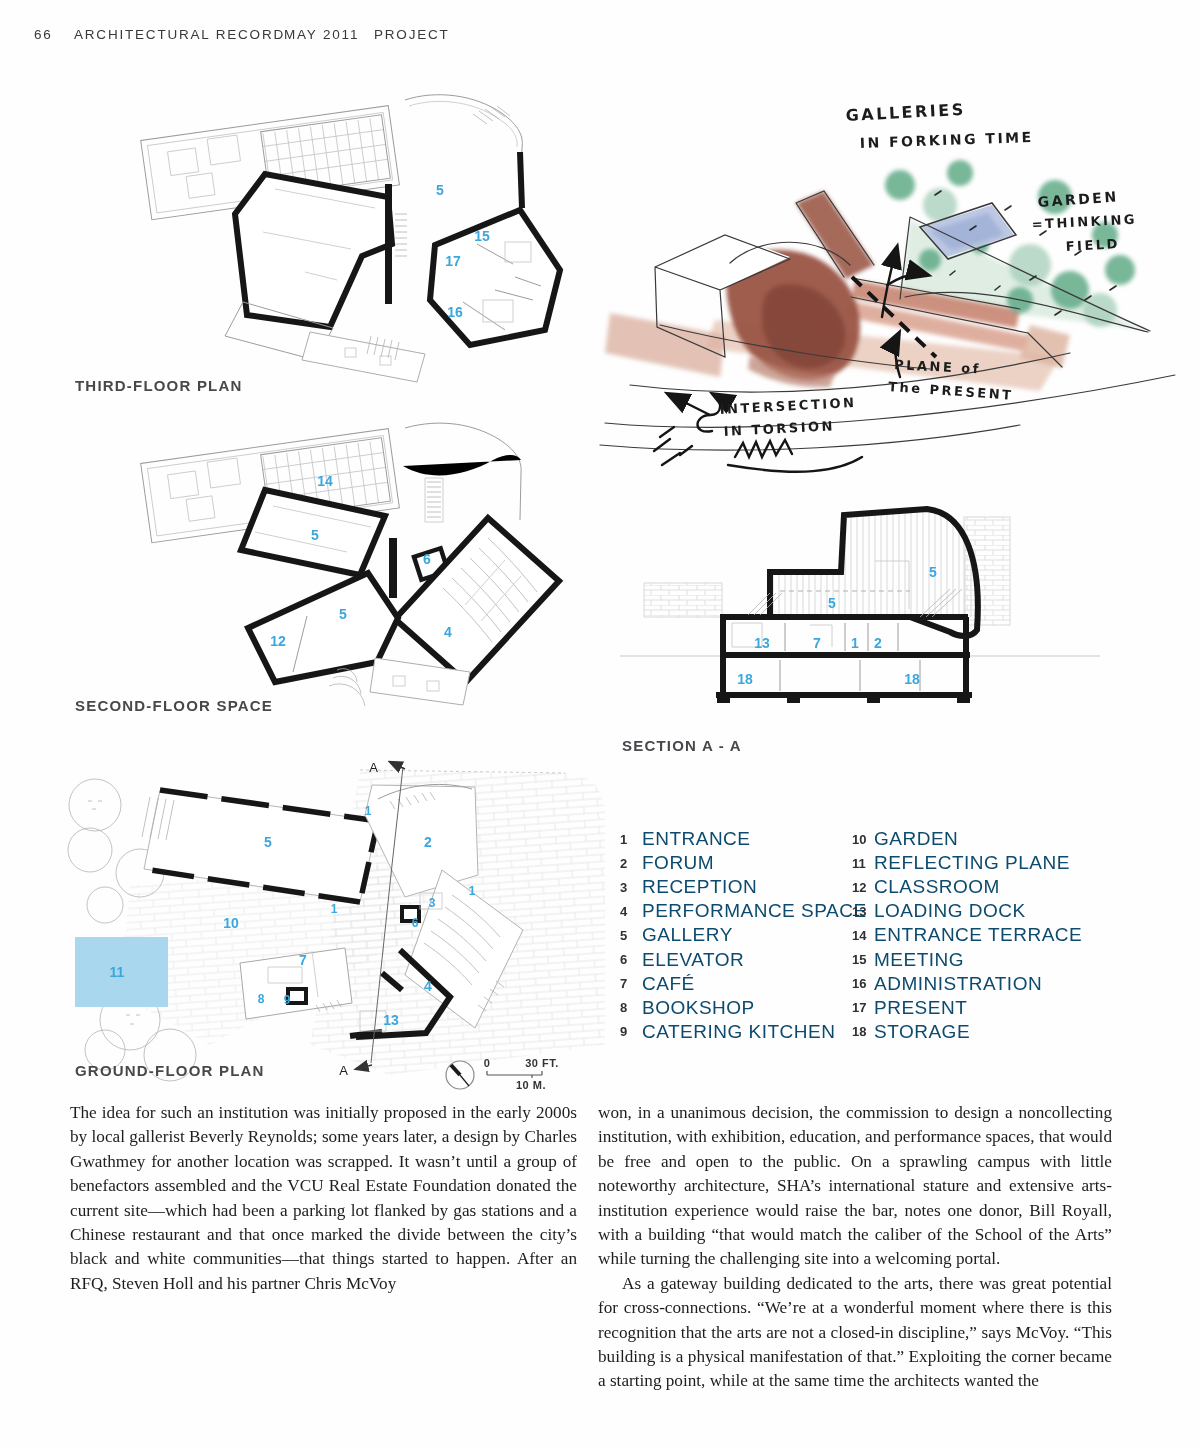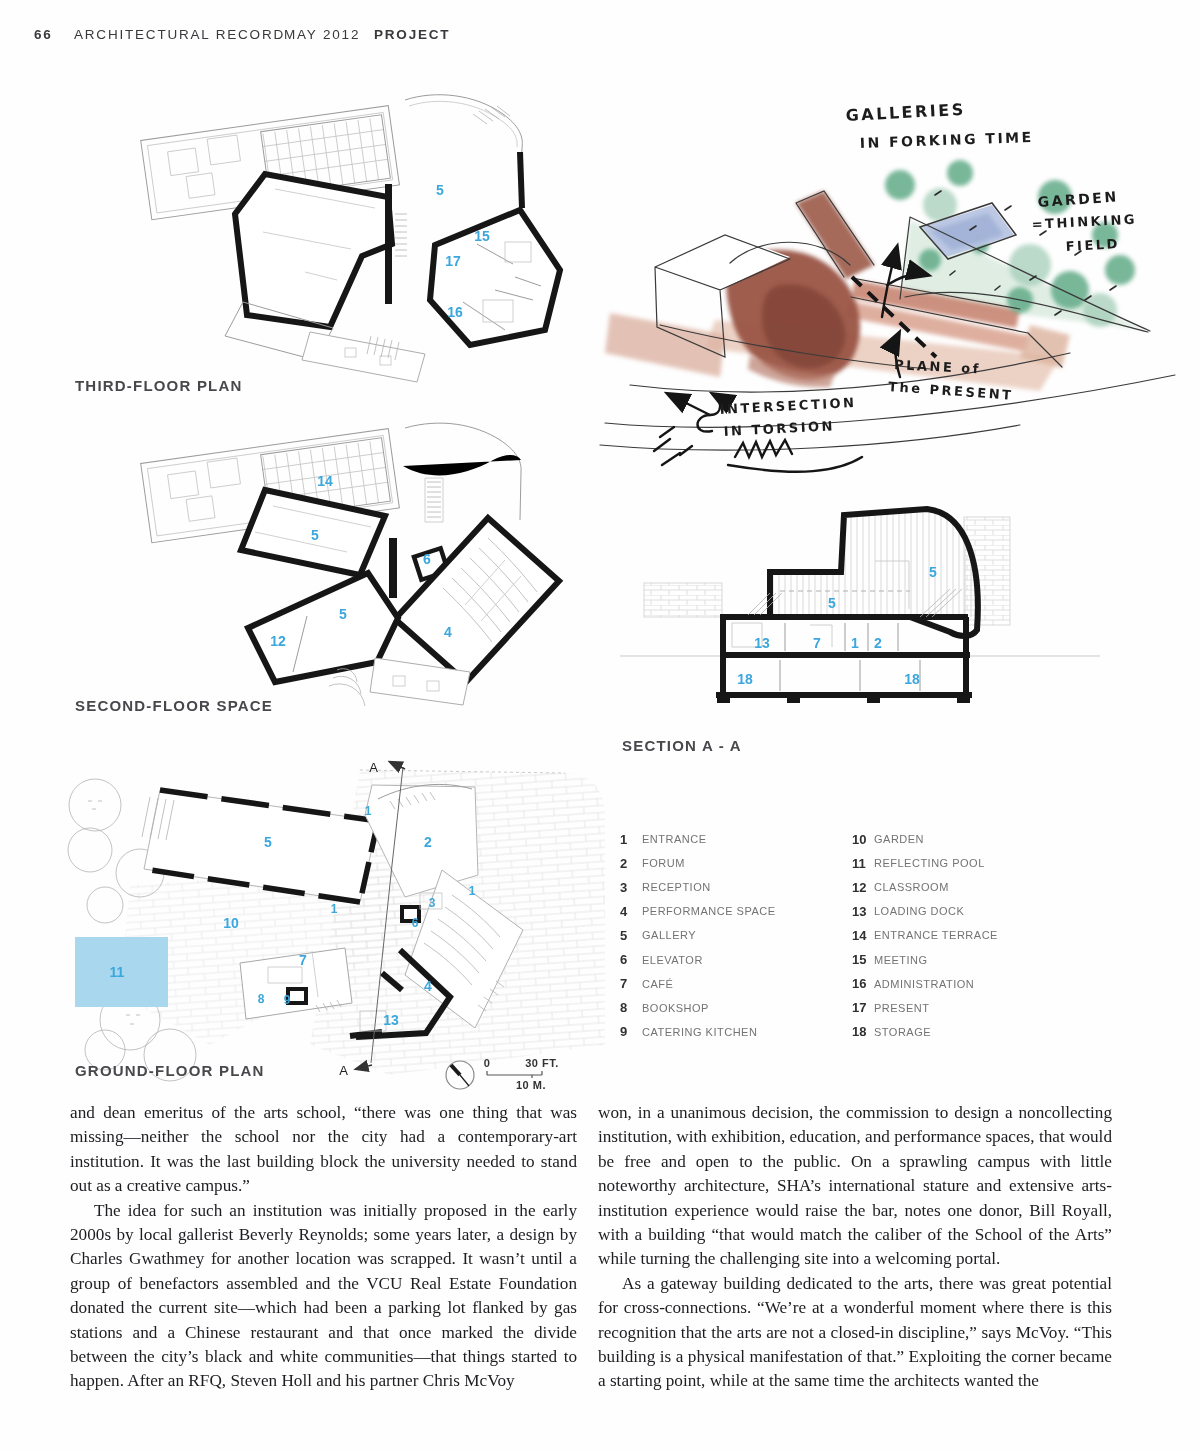"66" .hdr.b { font-weight: 700 -> 400 }
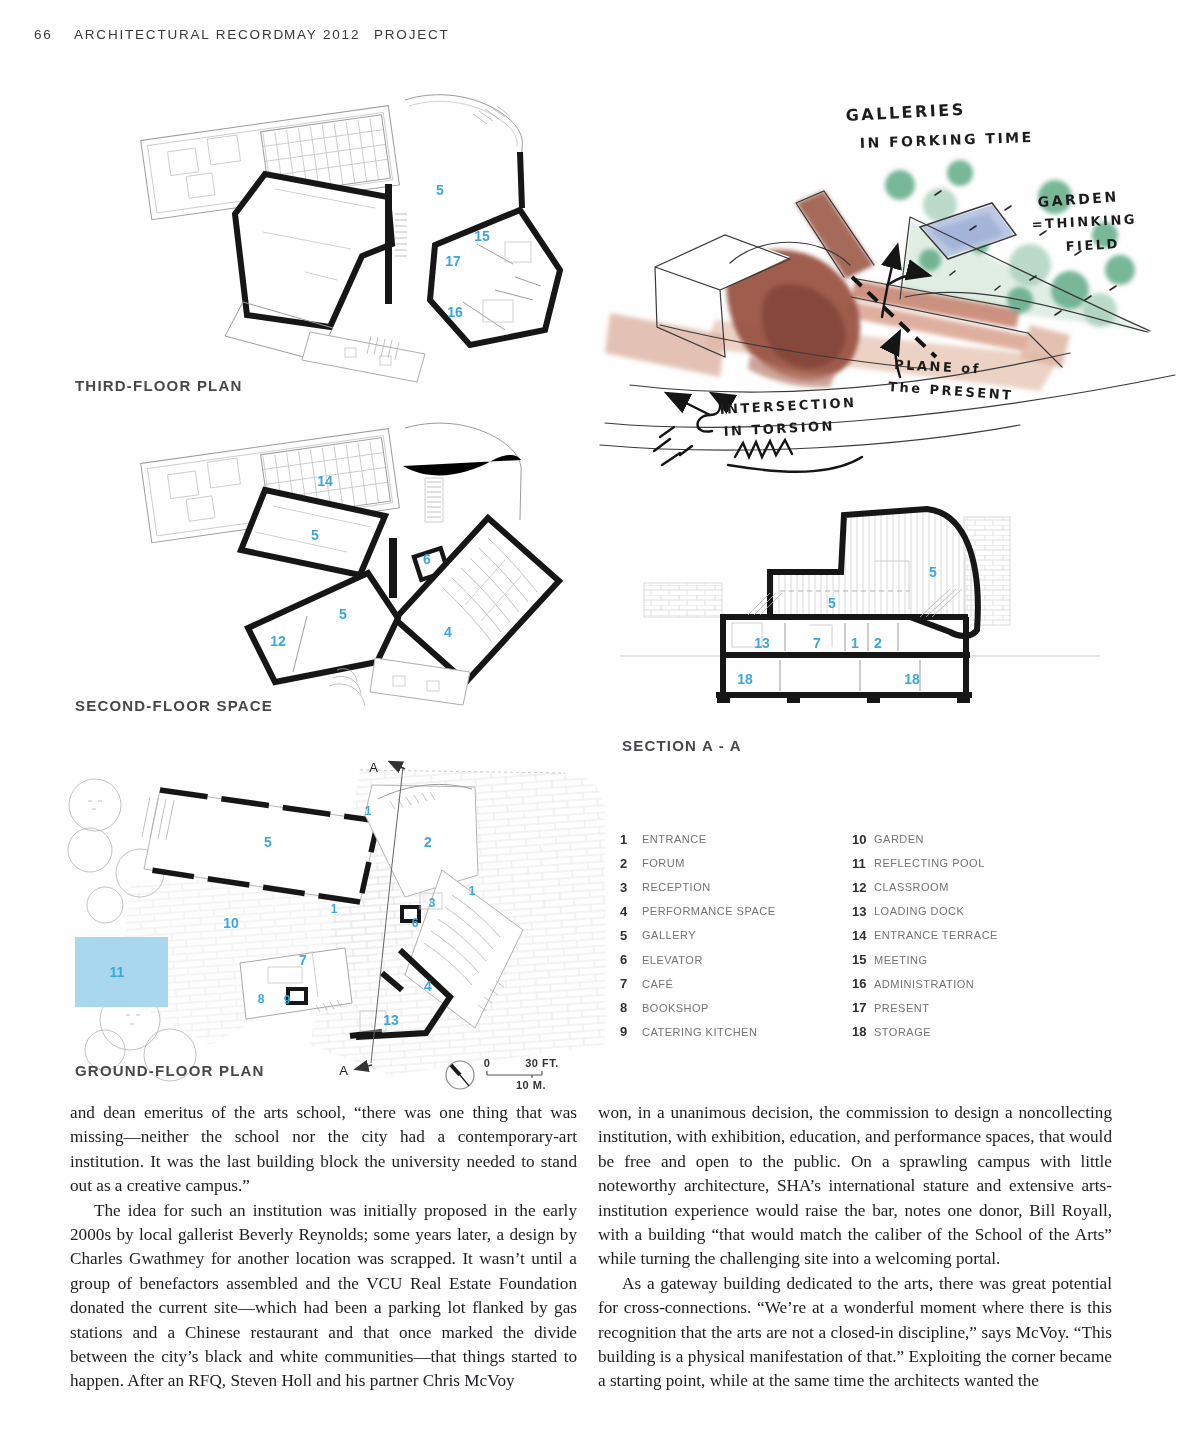"MAY 2012" span.hdr { text: 2012 -> 2011 }
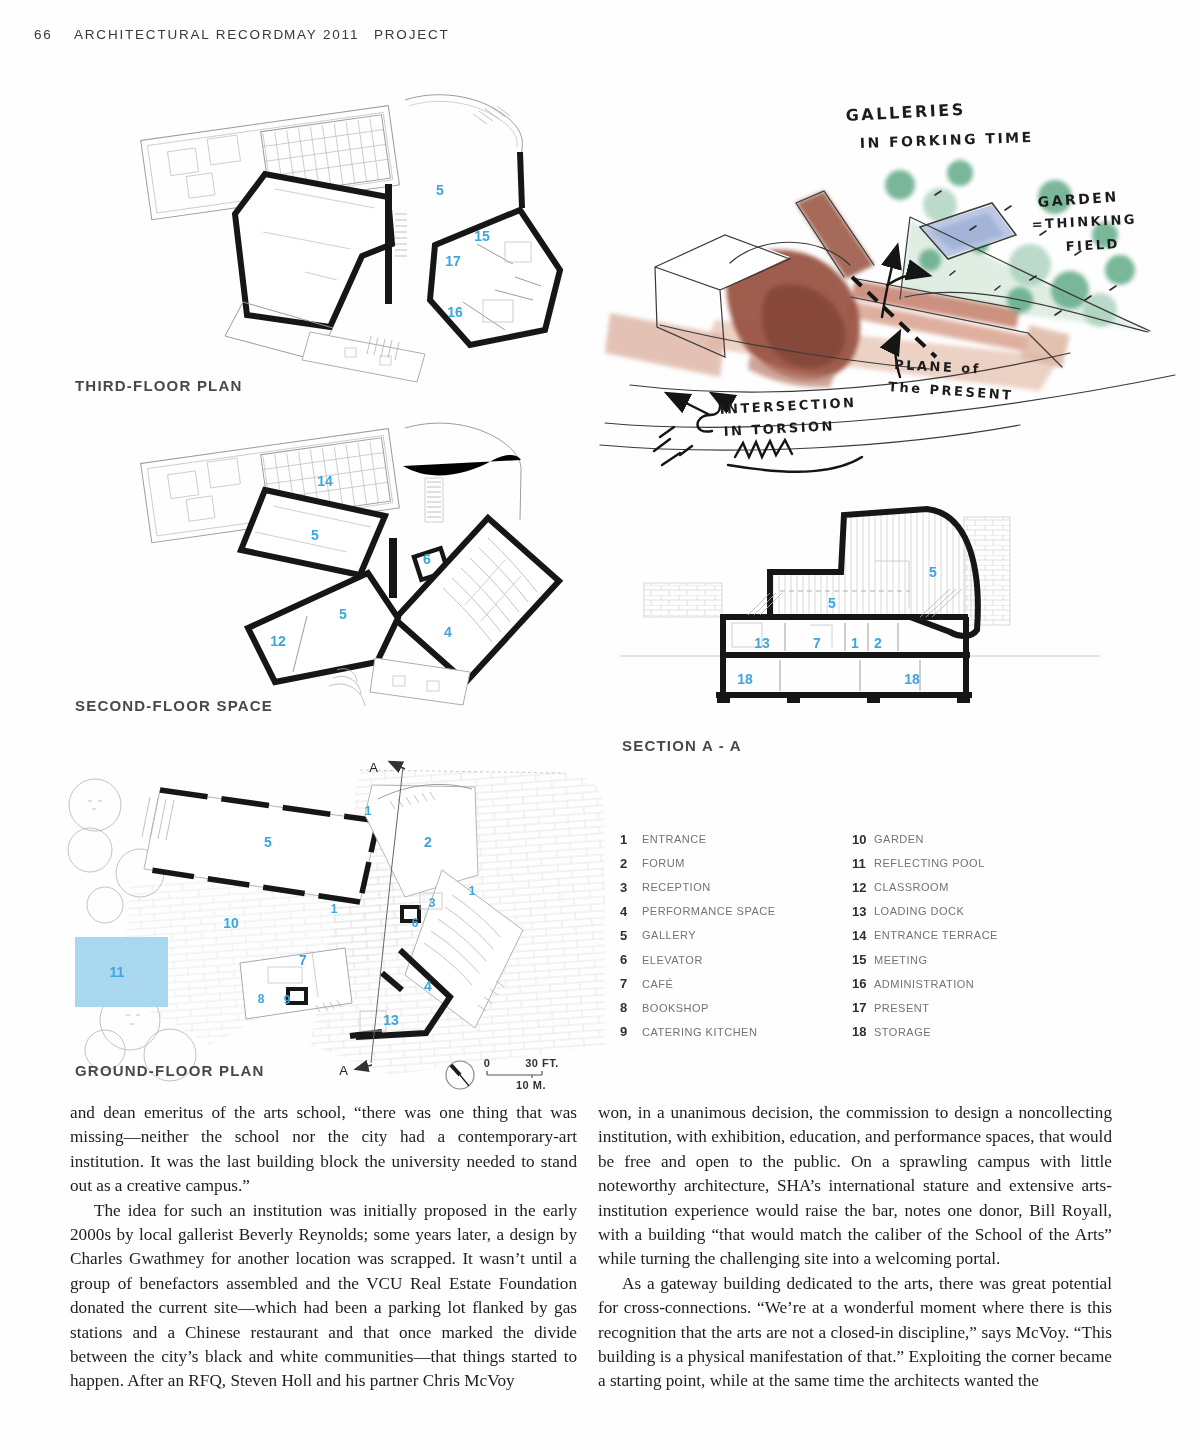"ENTRANCE" .llab { color: #737373 -> #0c4a6e; font-size: 11px -> 19px }
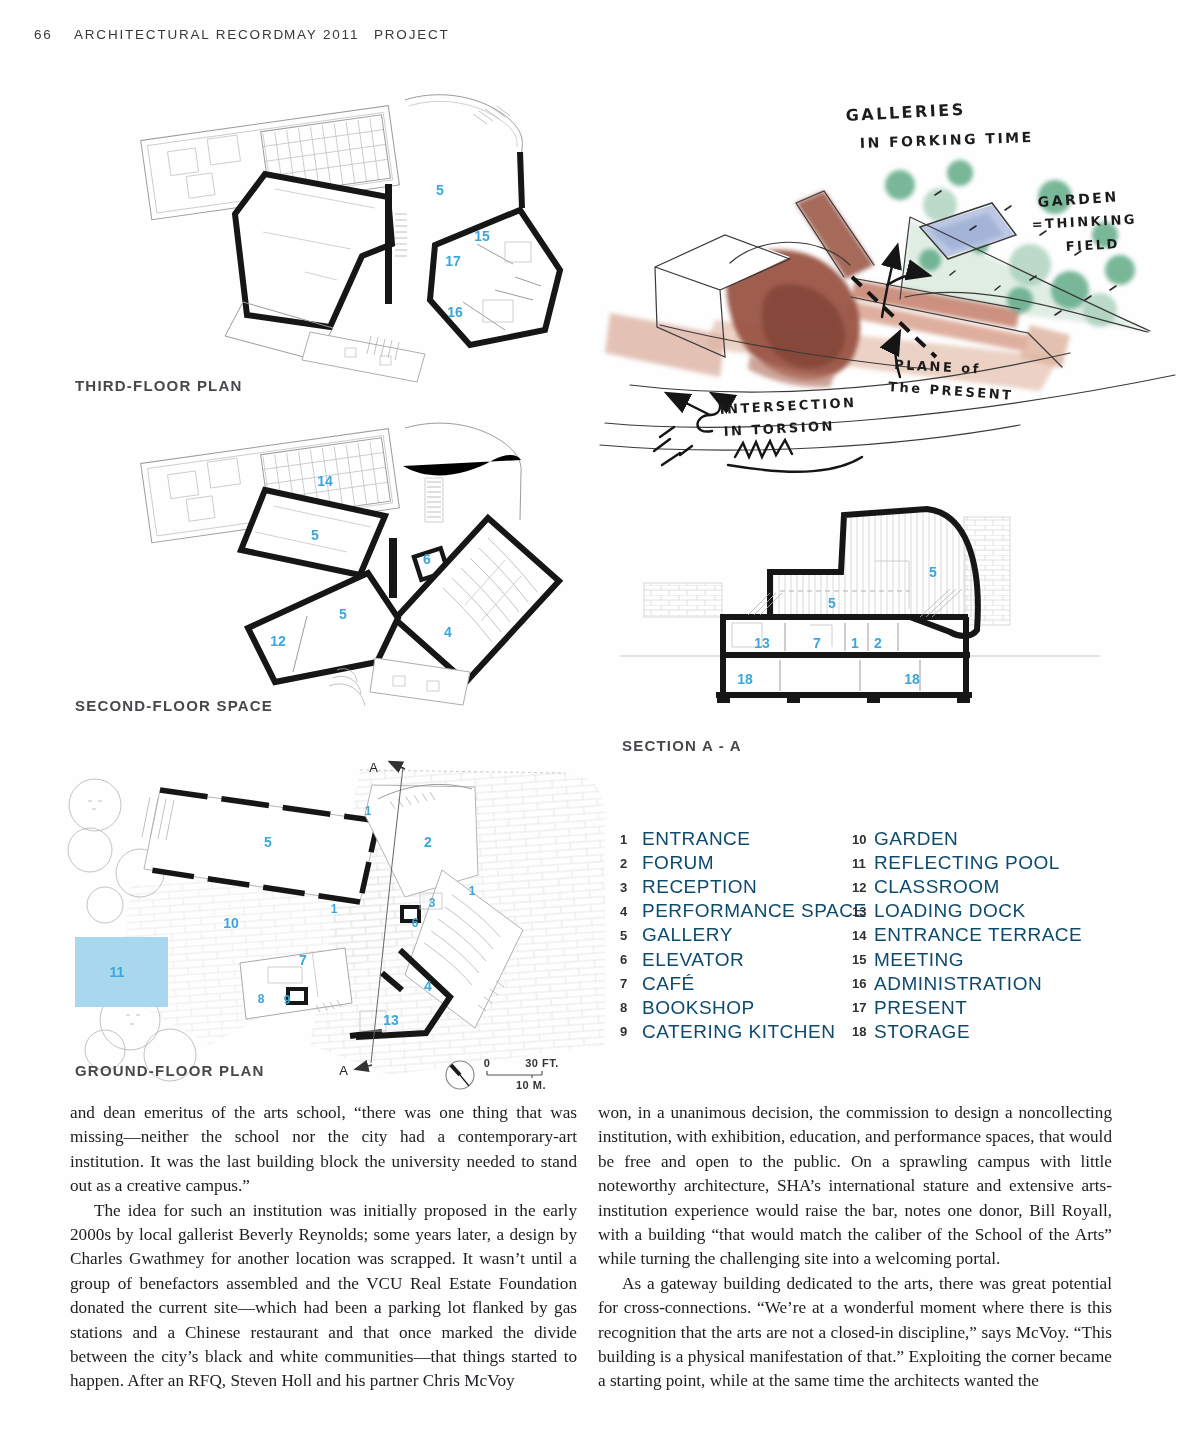"REFLECTING POOL" span.llab { text: POOL -> PLANE }
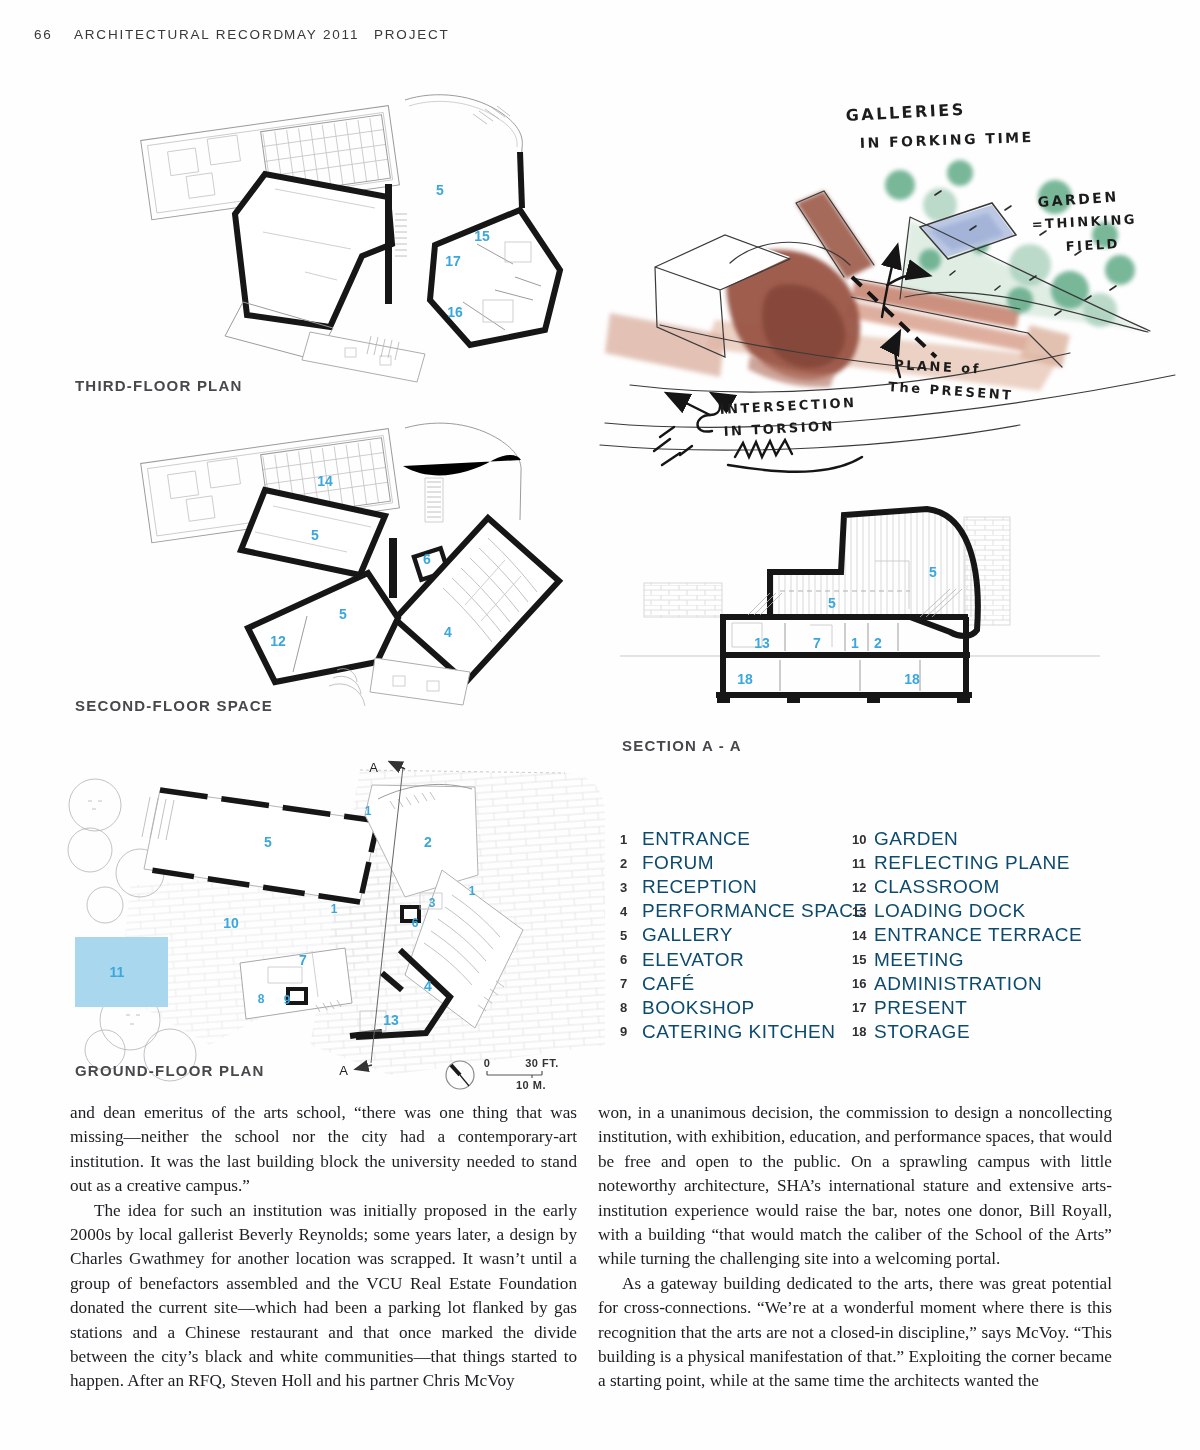"and dean emeritus of the" p { html: <p>and dean emeritus of the arts school, “there was one thing that was missing—neither the school nor the city had a contemporary-art institution. It was the last building block the university needed to stand out as a creative campus.”</p> -> none }
